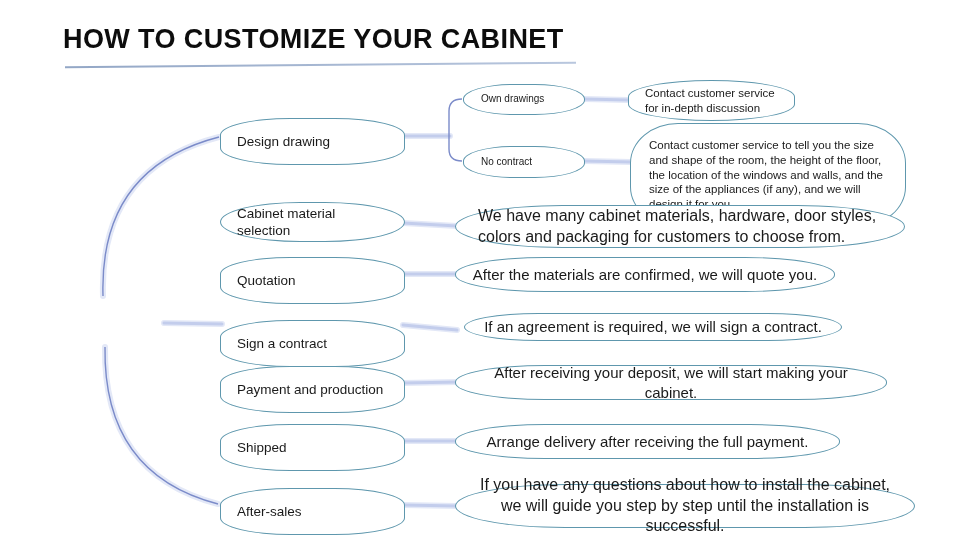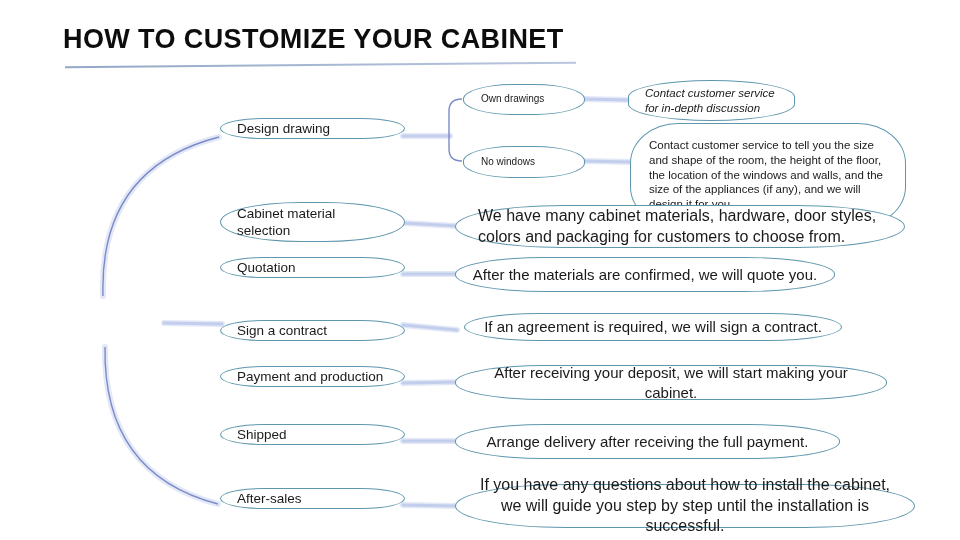"Contact customer service for in-depth" #d-own { font-style: italic -> none }
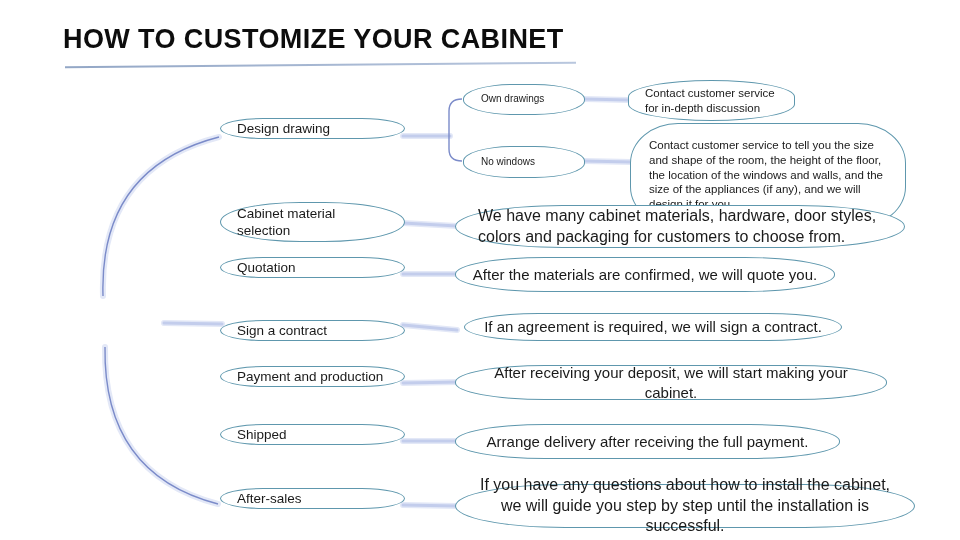"Design drawing" .step { height: 21px -> 47px }
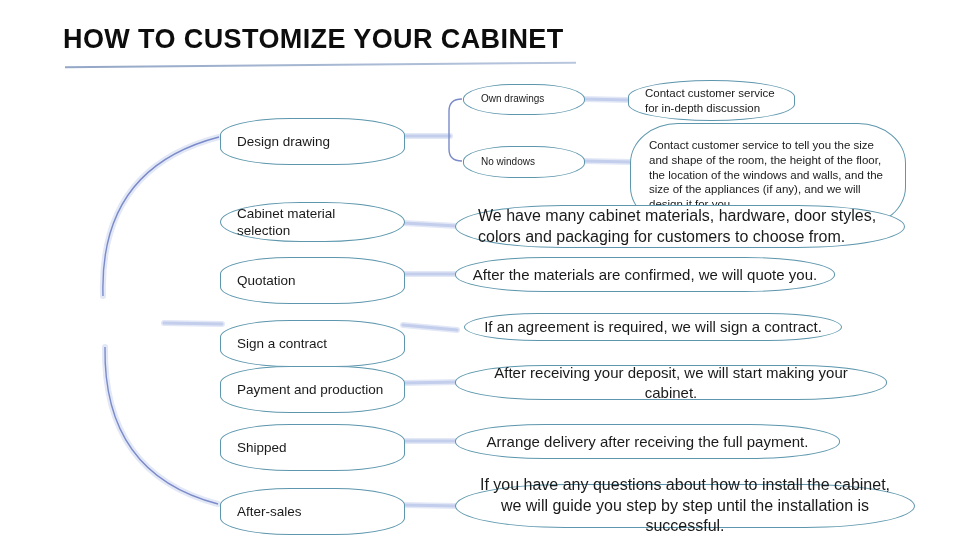"No windows" span { text: windows -> contract }
